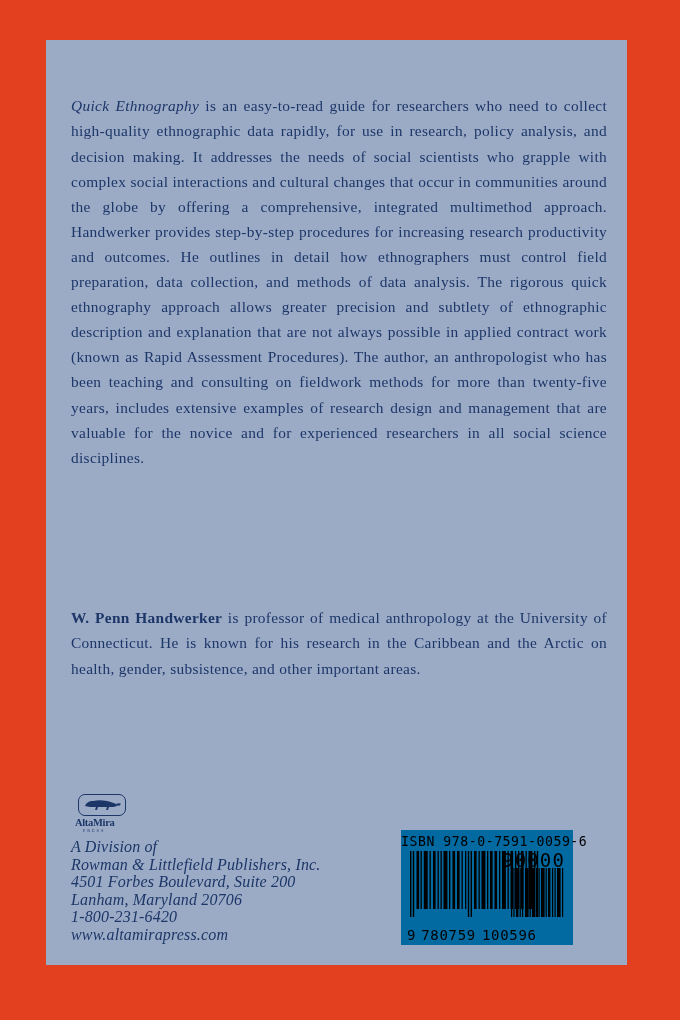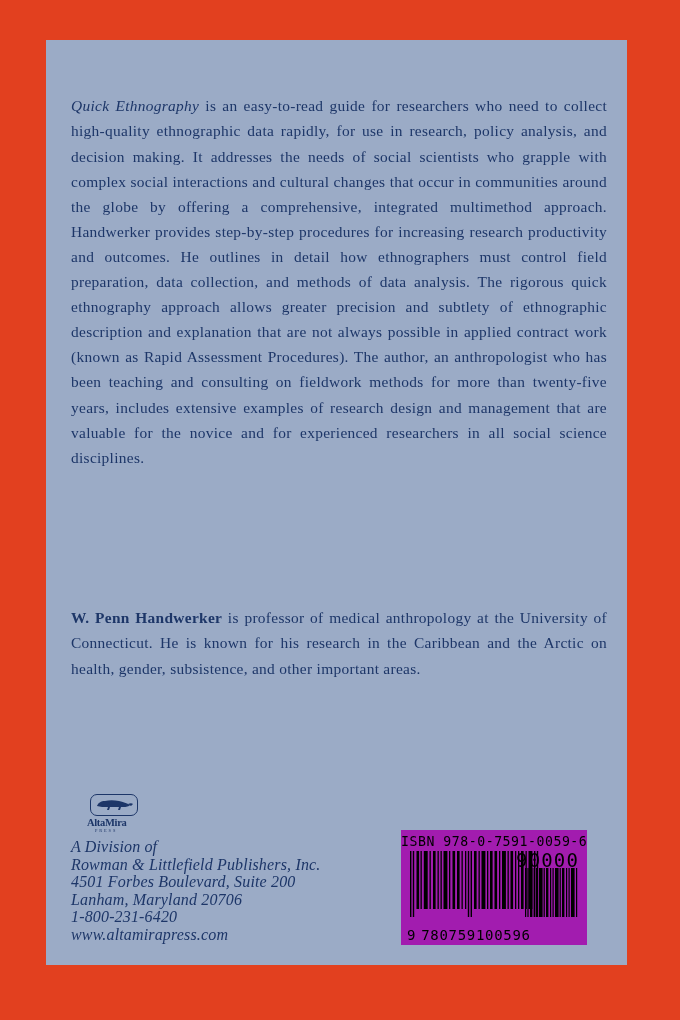"AltaMira" #logo { margin: 0 0 4px 16px -> 0 0 4px 4px }
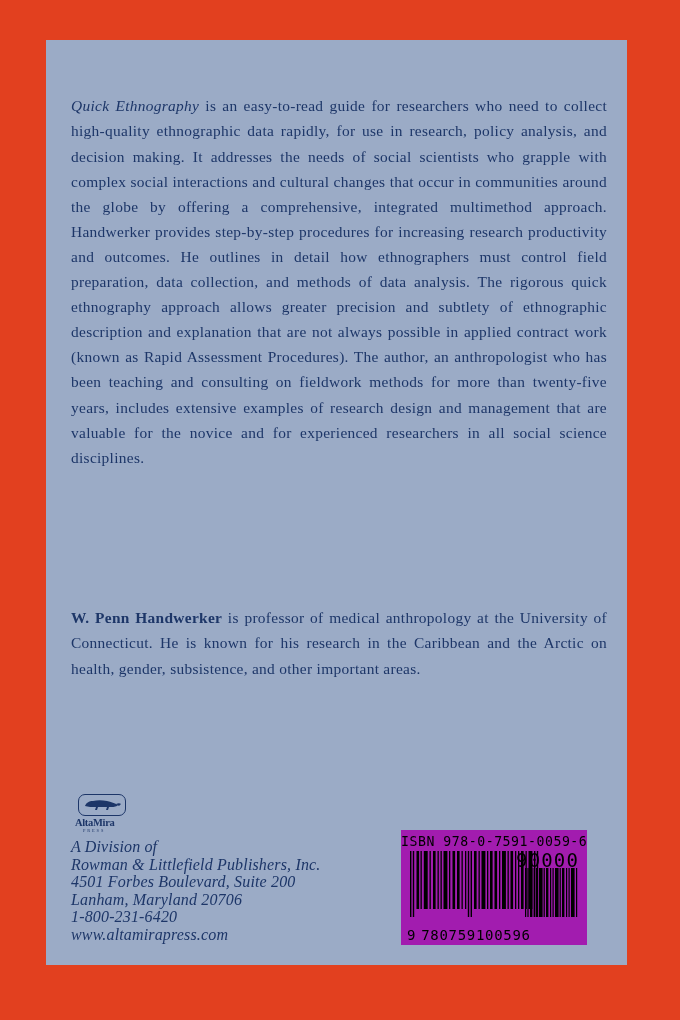"ISBN 978-0-7591-0059-6" #barcode-box { background: #a21caf -> #0369a1; width: 186px -> 172px }
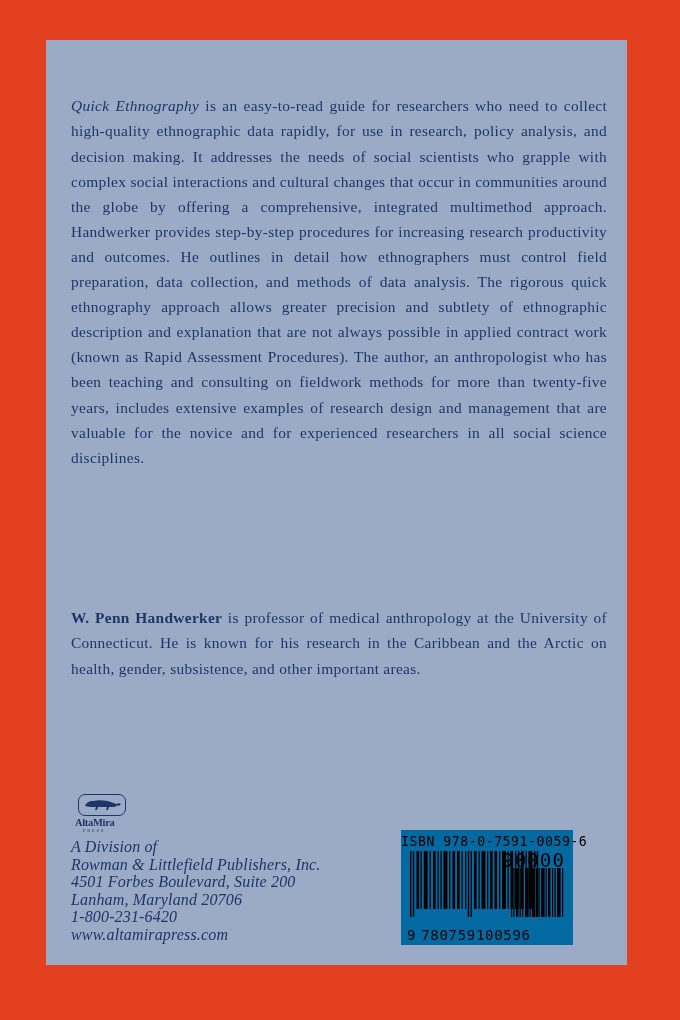"780759" #ean-digits .grp { margin-right: none -> 6px }
